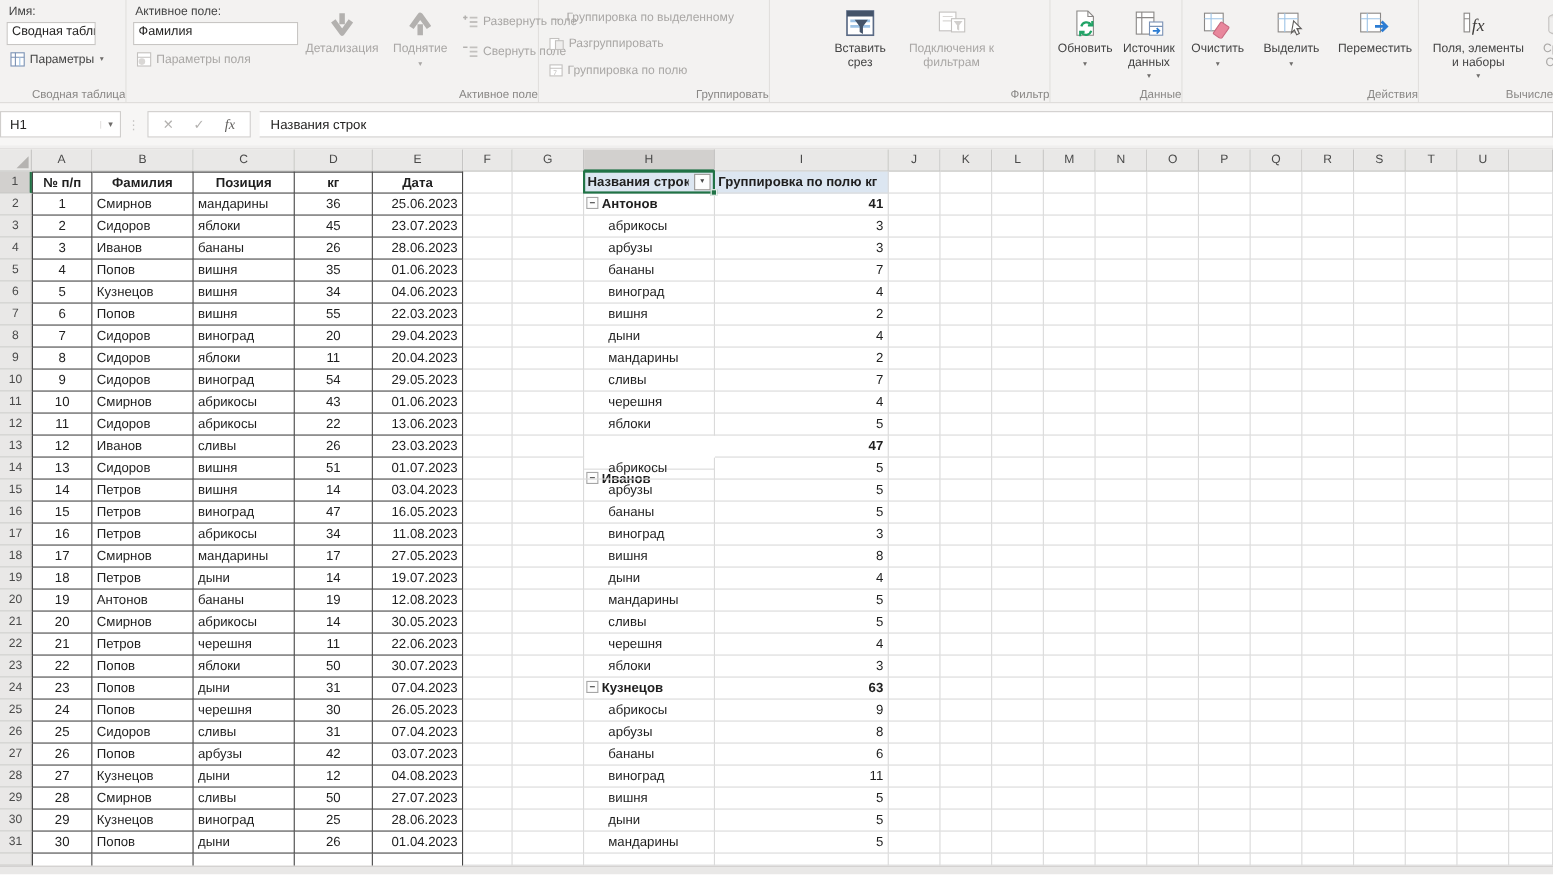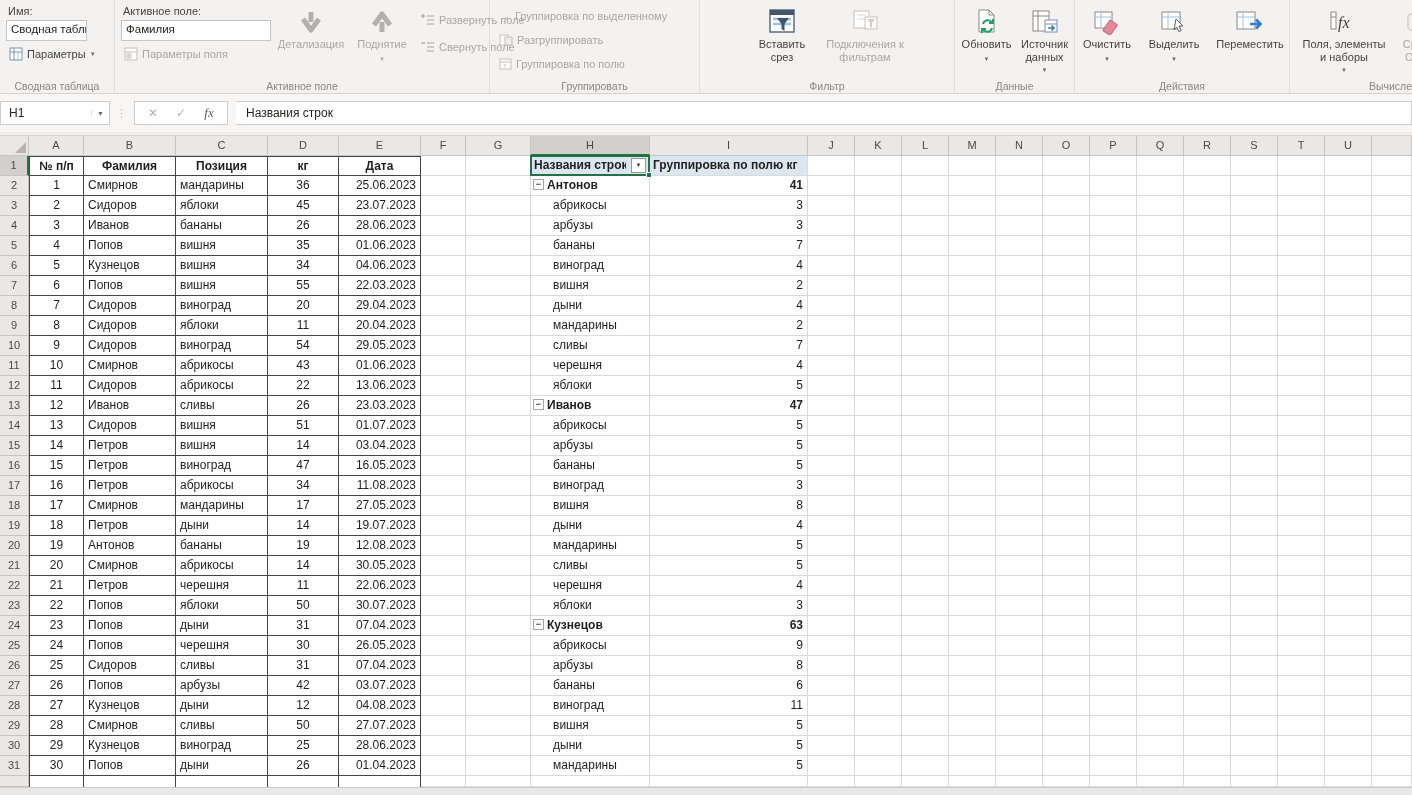"Сводная таблица" .rcaption { text-align: center -> right }
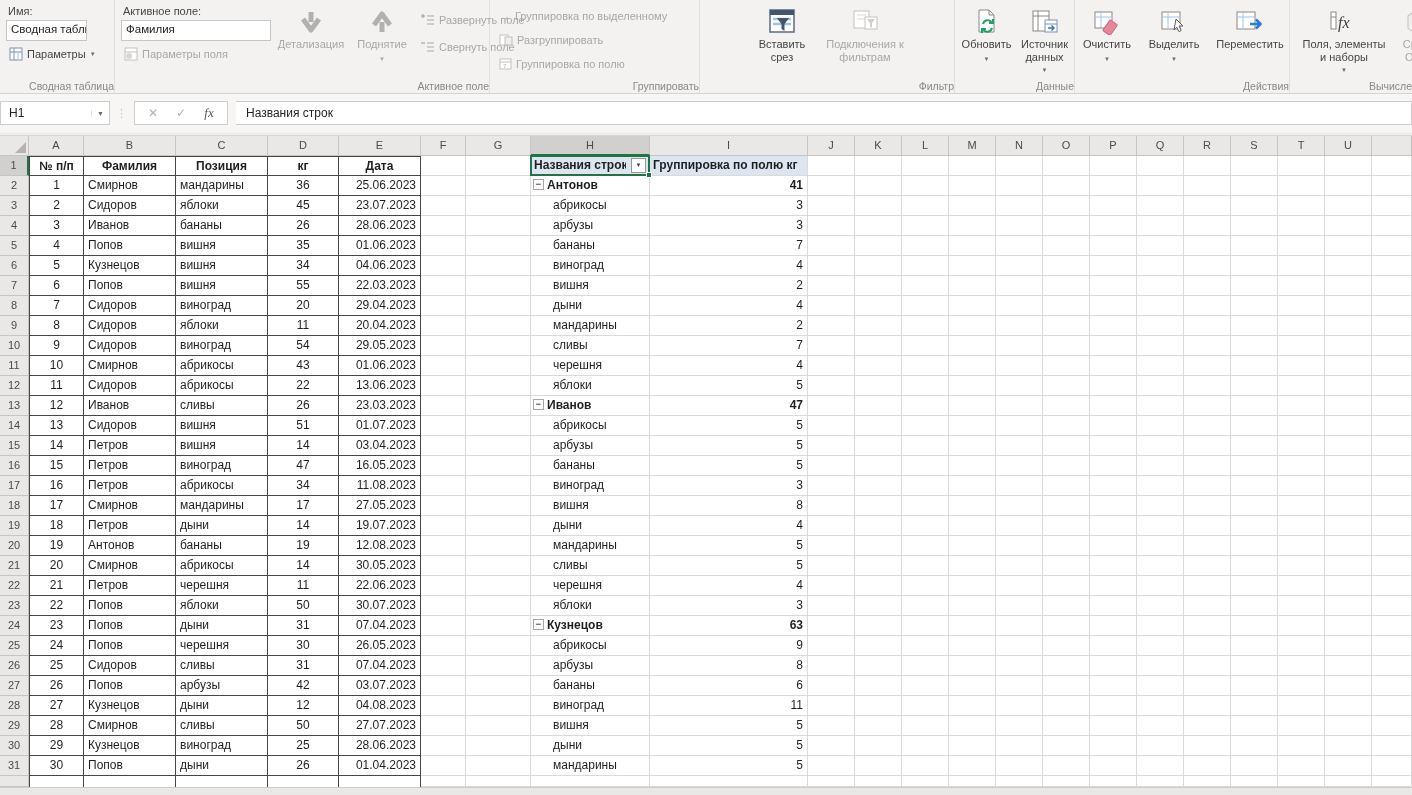"− Иванов" div.cell { margin-top: none -> 30px }
